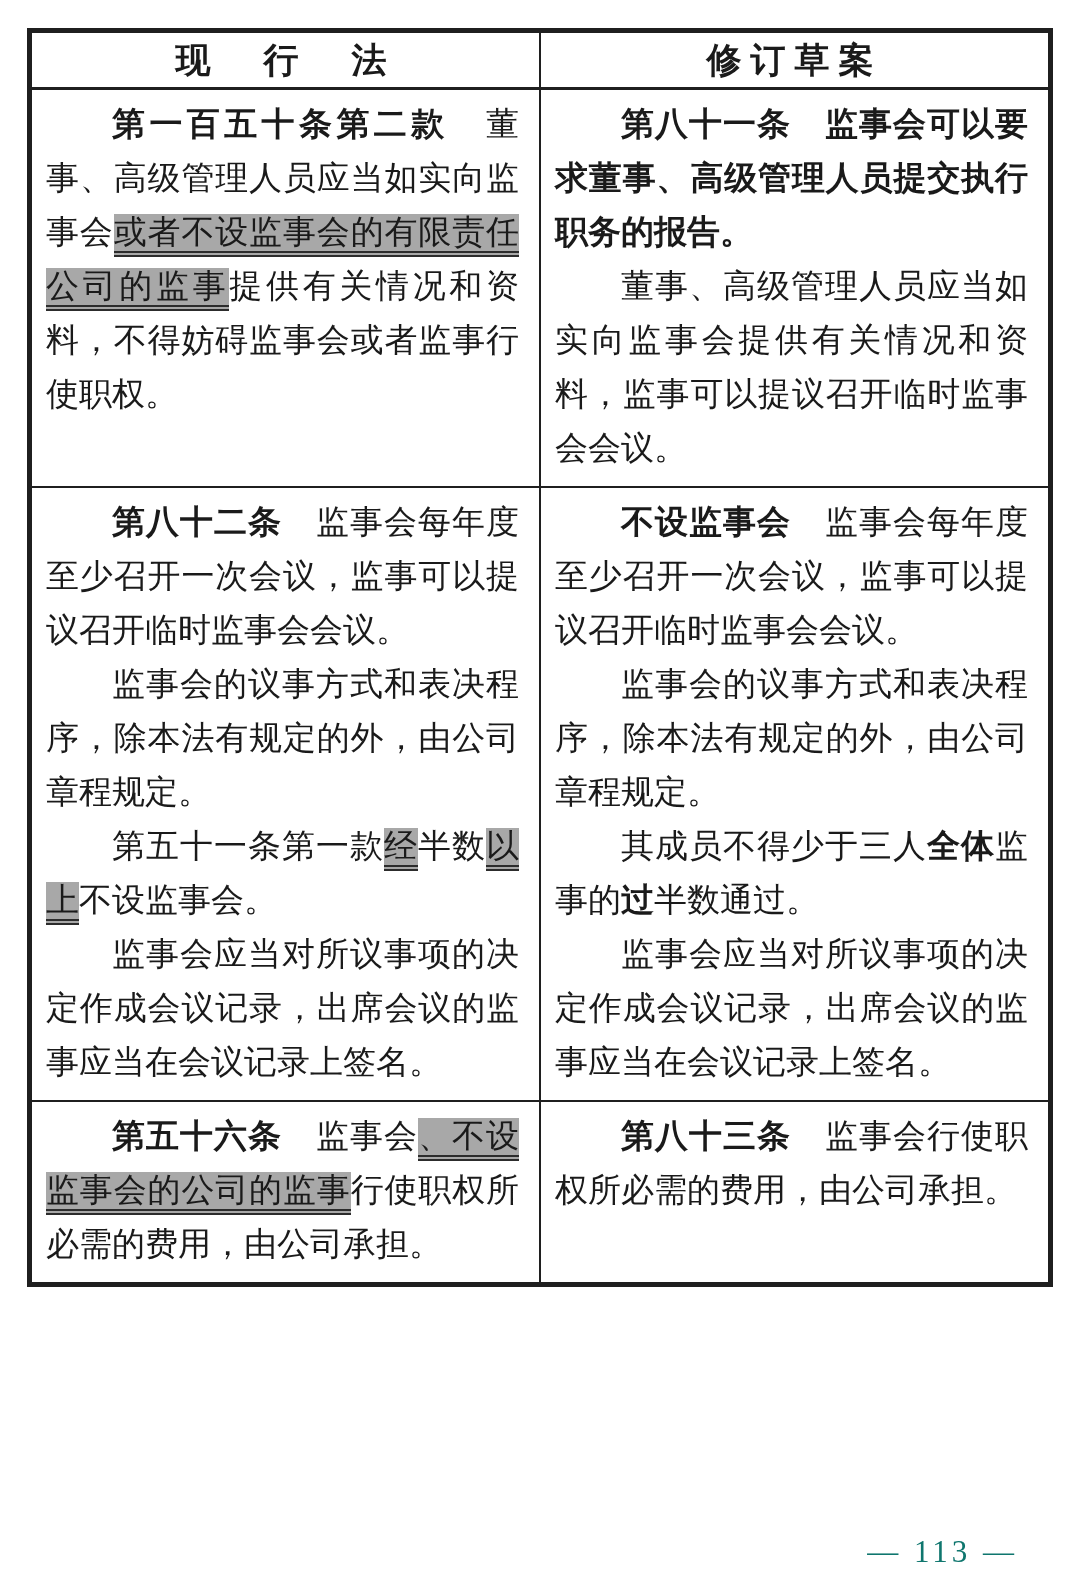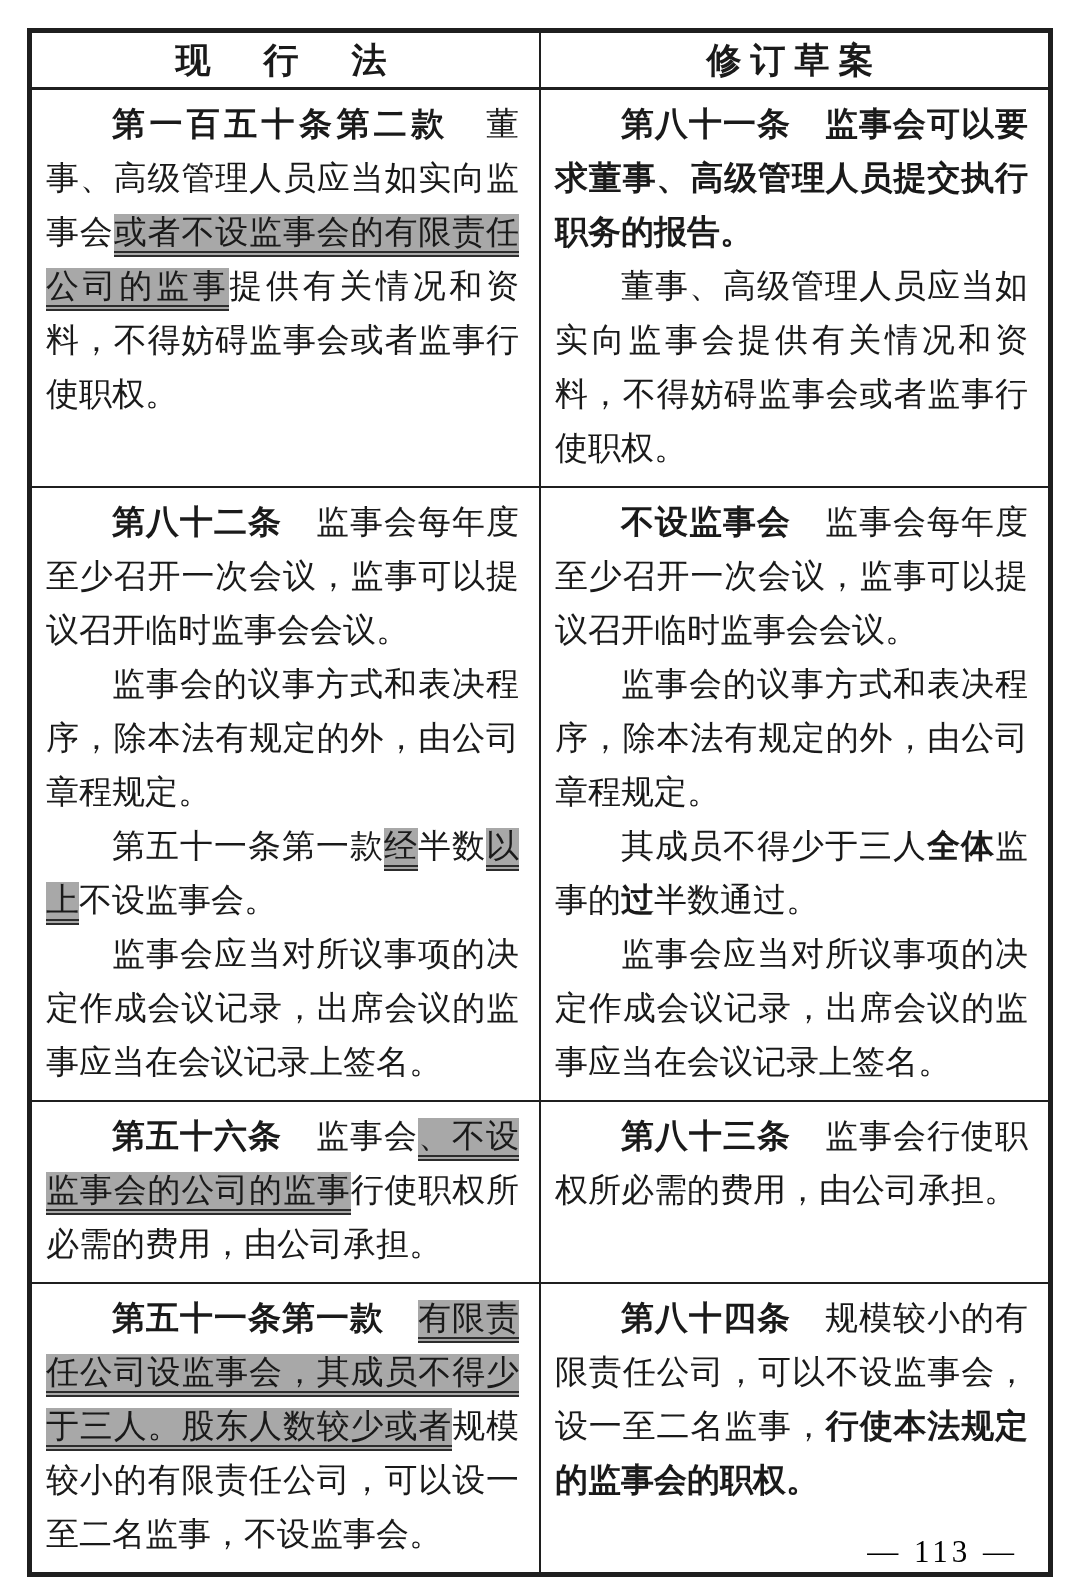"董事、高级管理人员应当如实向监事会提供有关情况和资料，不得妨碍监事会或者监事行使" span.n { text: 不得妨碍监事会或者监事行使职权 -> 监事可以提议召开临时监事会会议 }
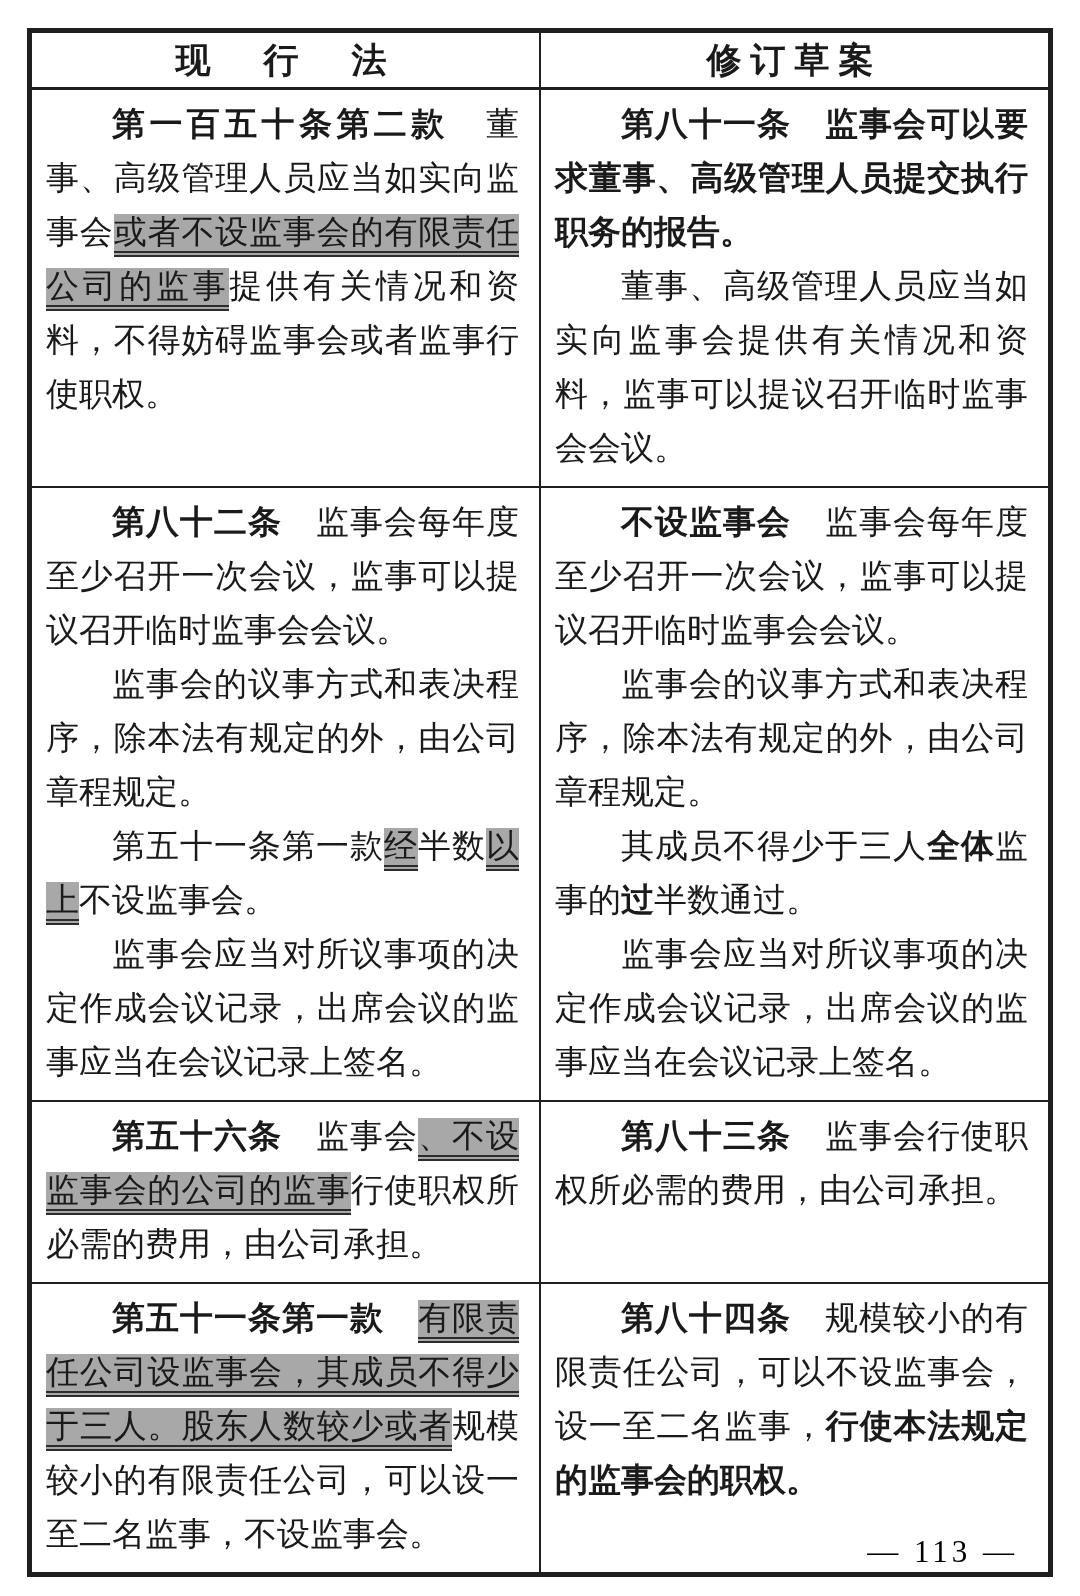"第五十一条第一款 有限责任公司设监事会，其成员不得少于三人。股东人数较少或者规模较小的有限责任公司，可以设一至二名监事，不设监事会。" tr { html: <tr> <td> <p><span>第五十一条第一款</span><span> </span><span>有限责任公司设监事会，其成员不得少于三人。股东人数较少或者</span><span>规模较小的有限责任公司，可以设一至二名监事，不设监事会。</span></p> </td> <td> <p><span>第八十四条</span><span> 规模较小的有限责任公司，可以不设监事会，设一至二名监事，</span><span>行使本法规定的监事会的职权。</span></p> </td> </tr> -> none }
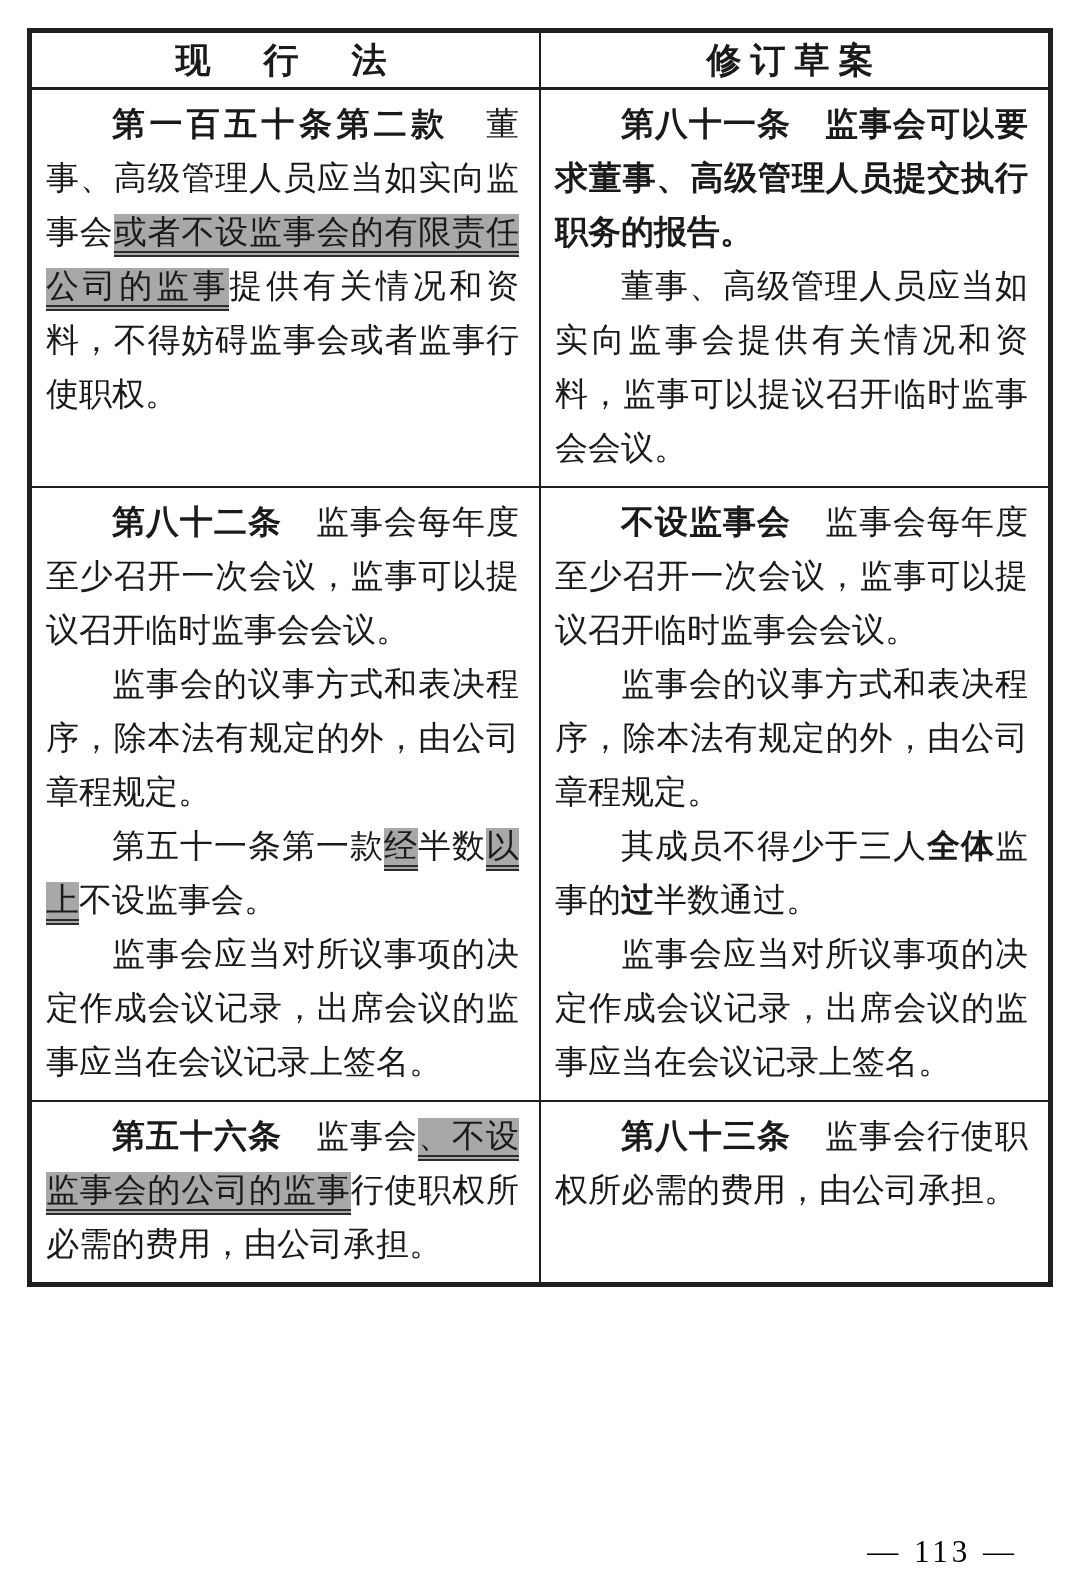"— 113 —" .footer { color: #000000 -> #0f766e }
